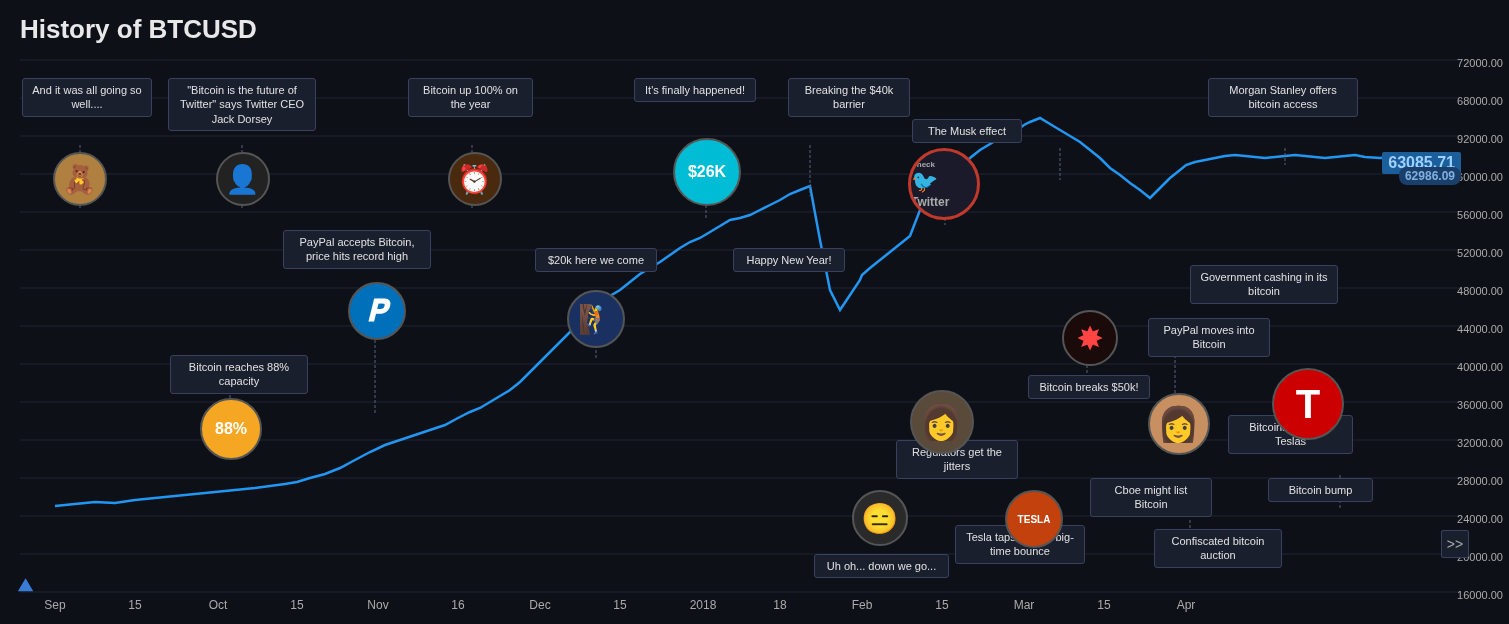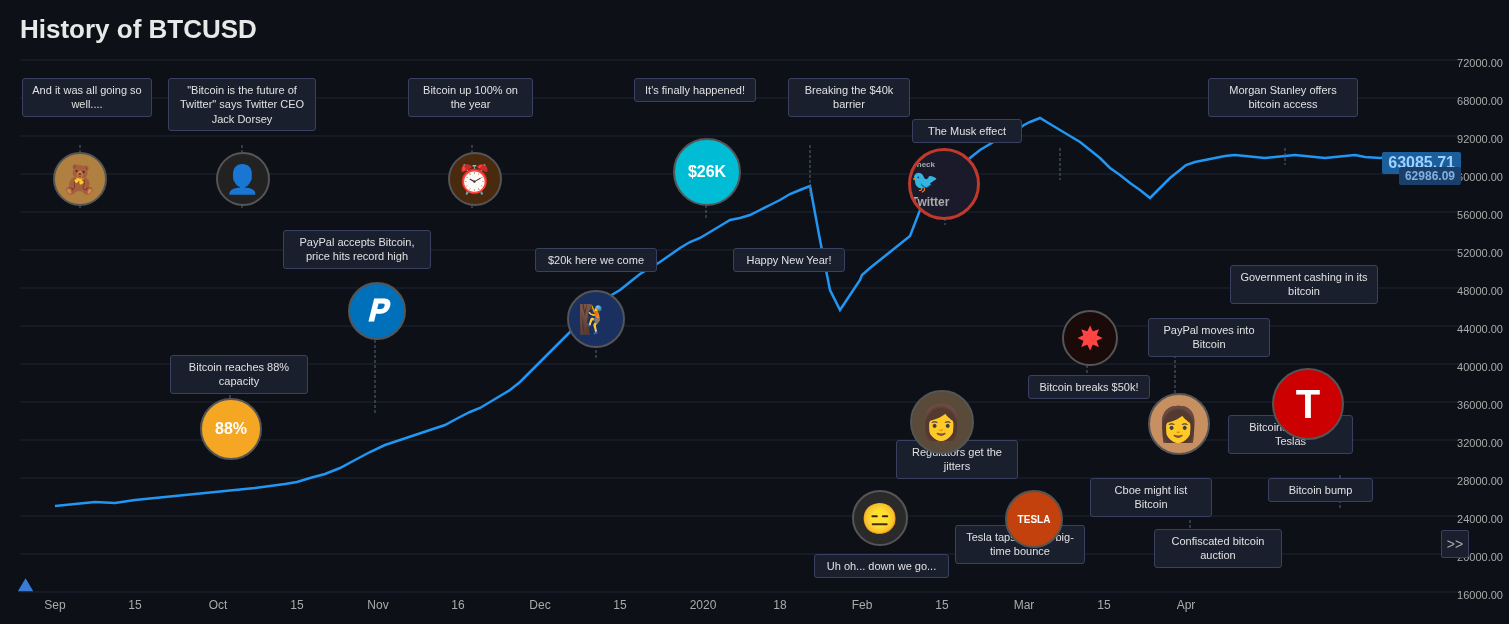"62986.09" div { border-radius: 2px -> 8px }
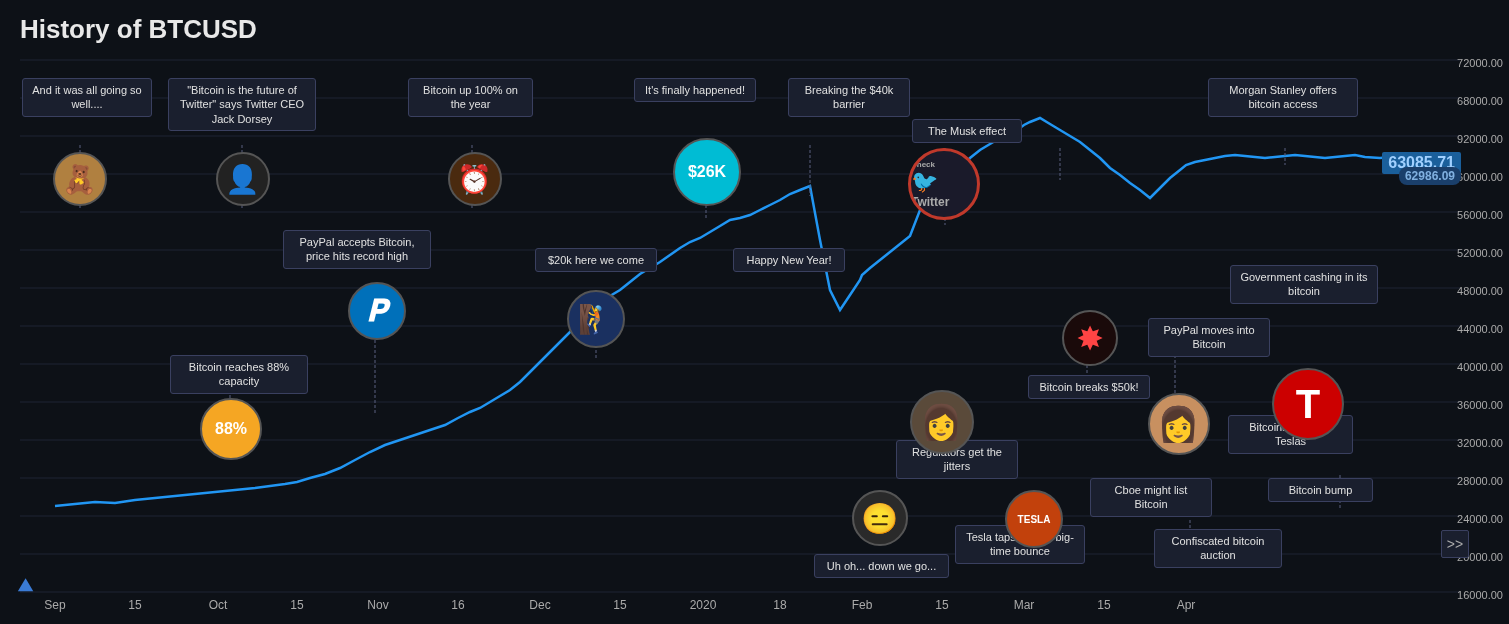"Government cashing in its bitcoin" div.annotation { left: 1230px -> 1190px }
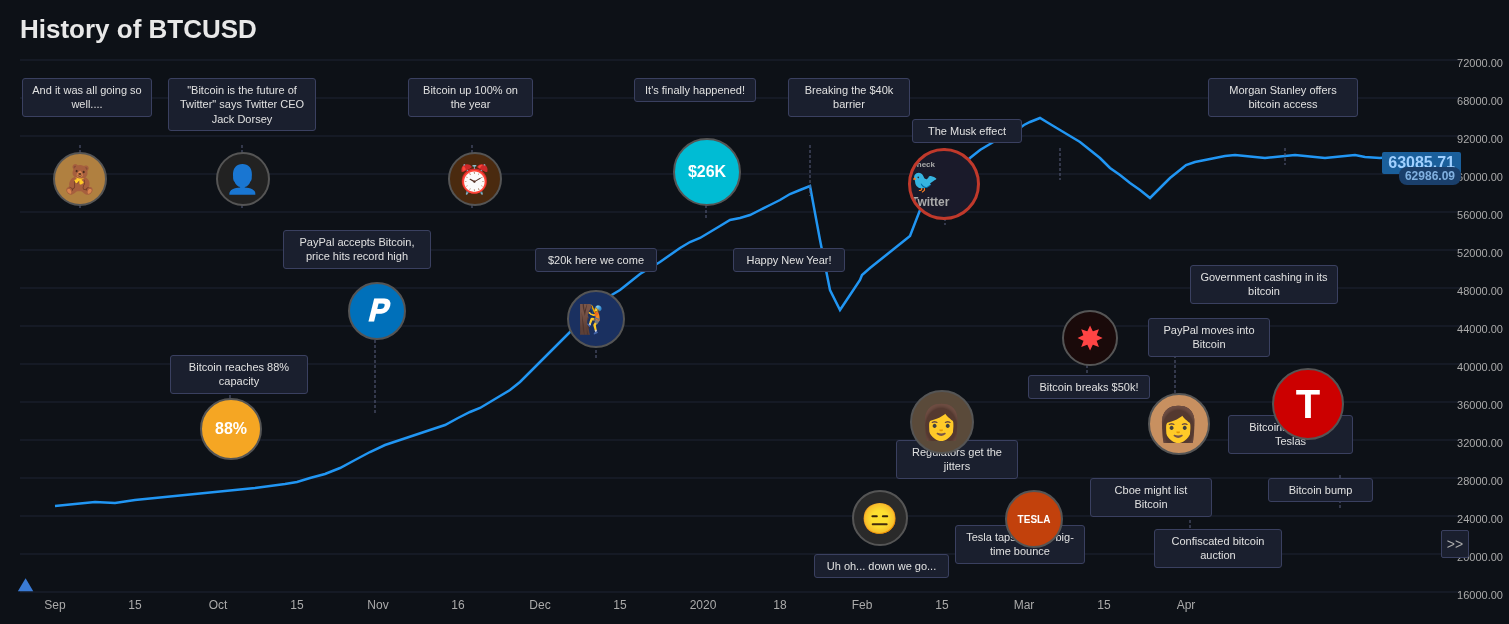"2020" span.x-label { text: 2020 -> 2018 }
